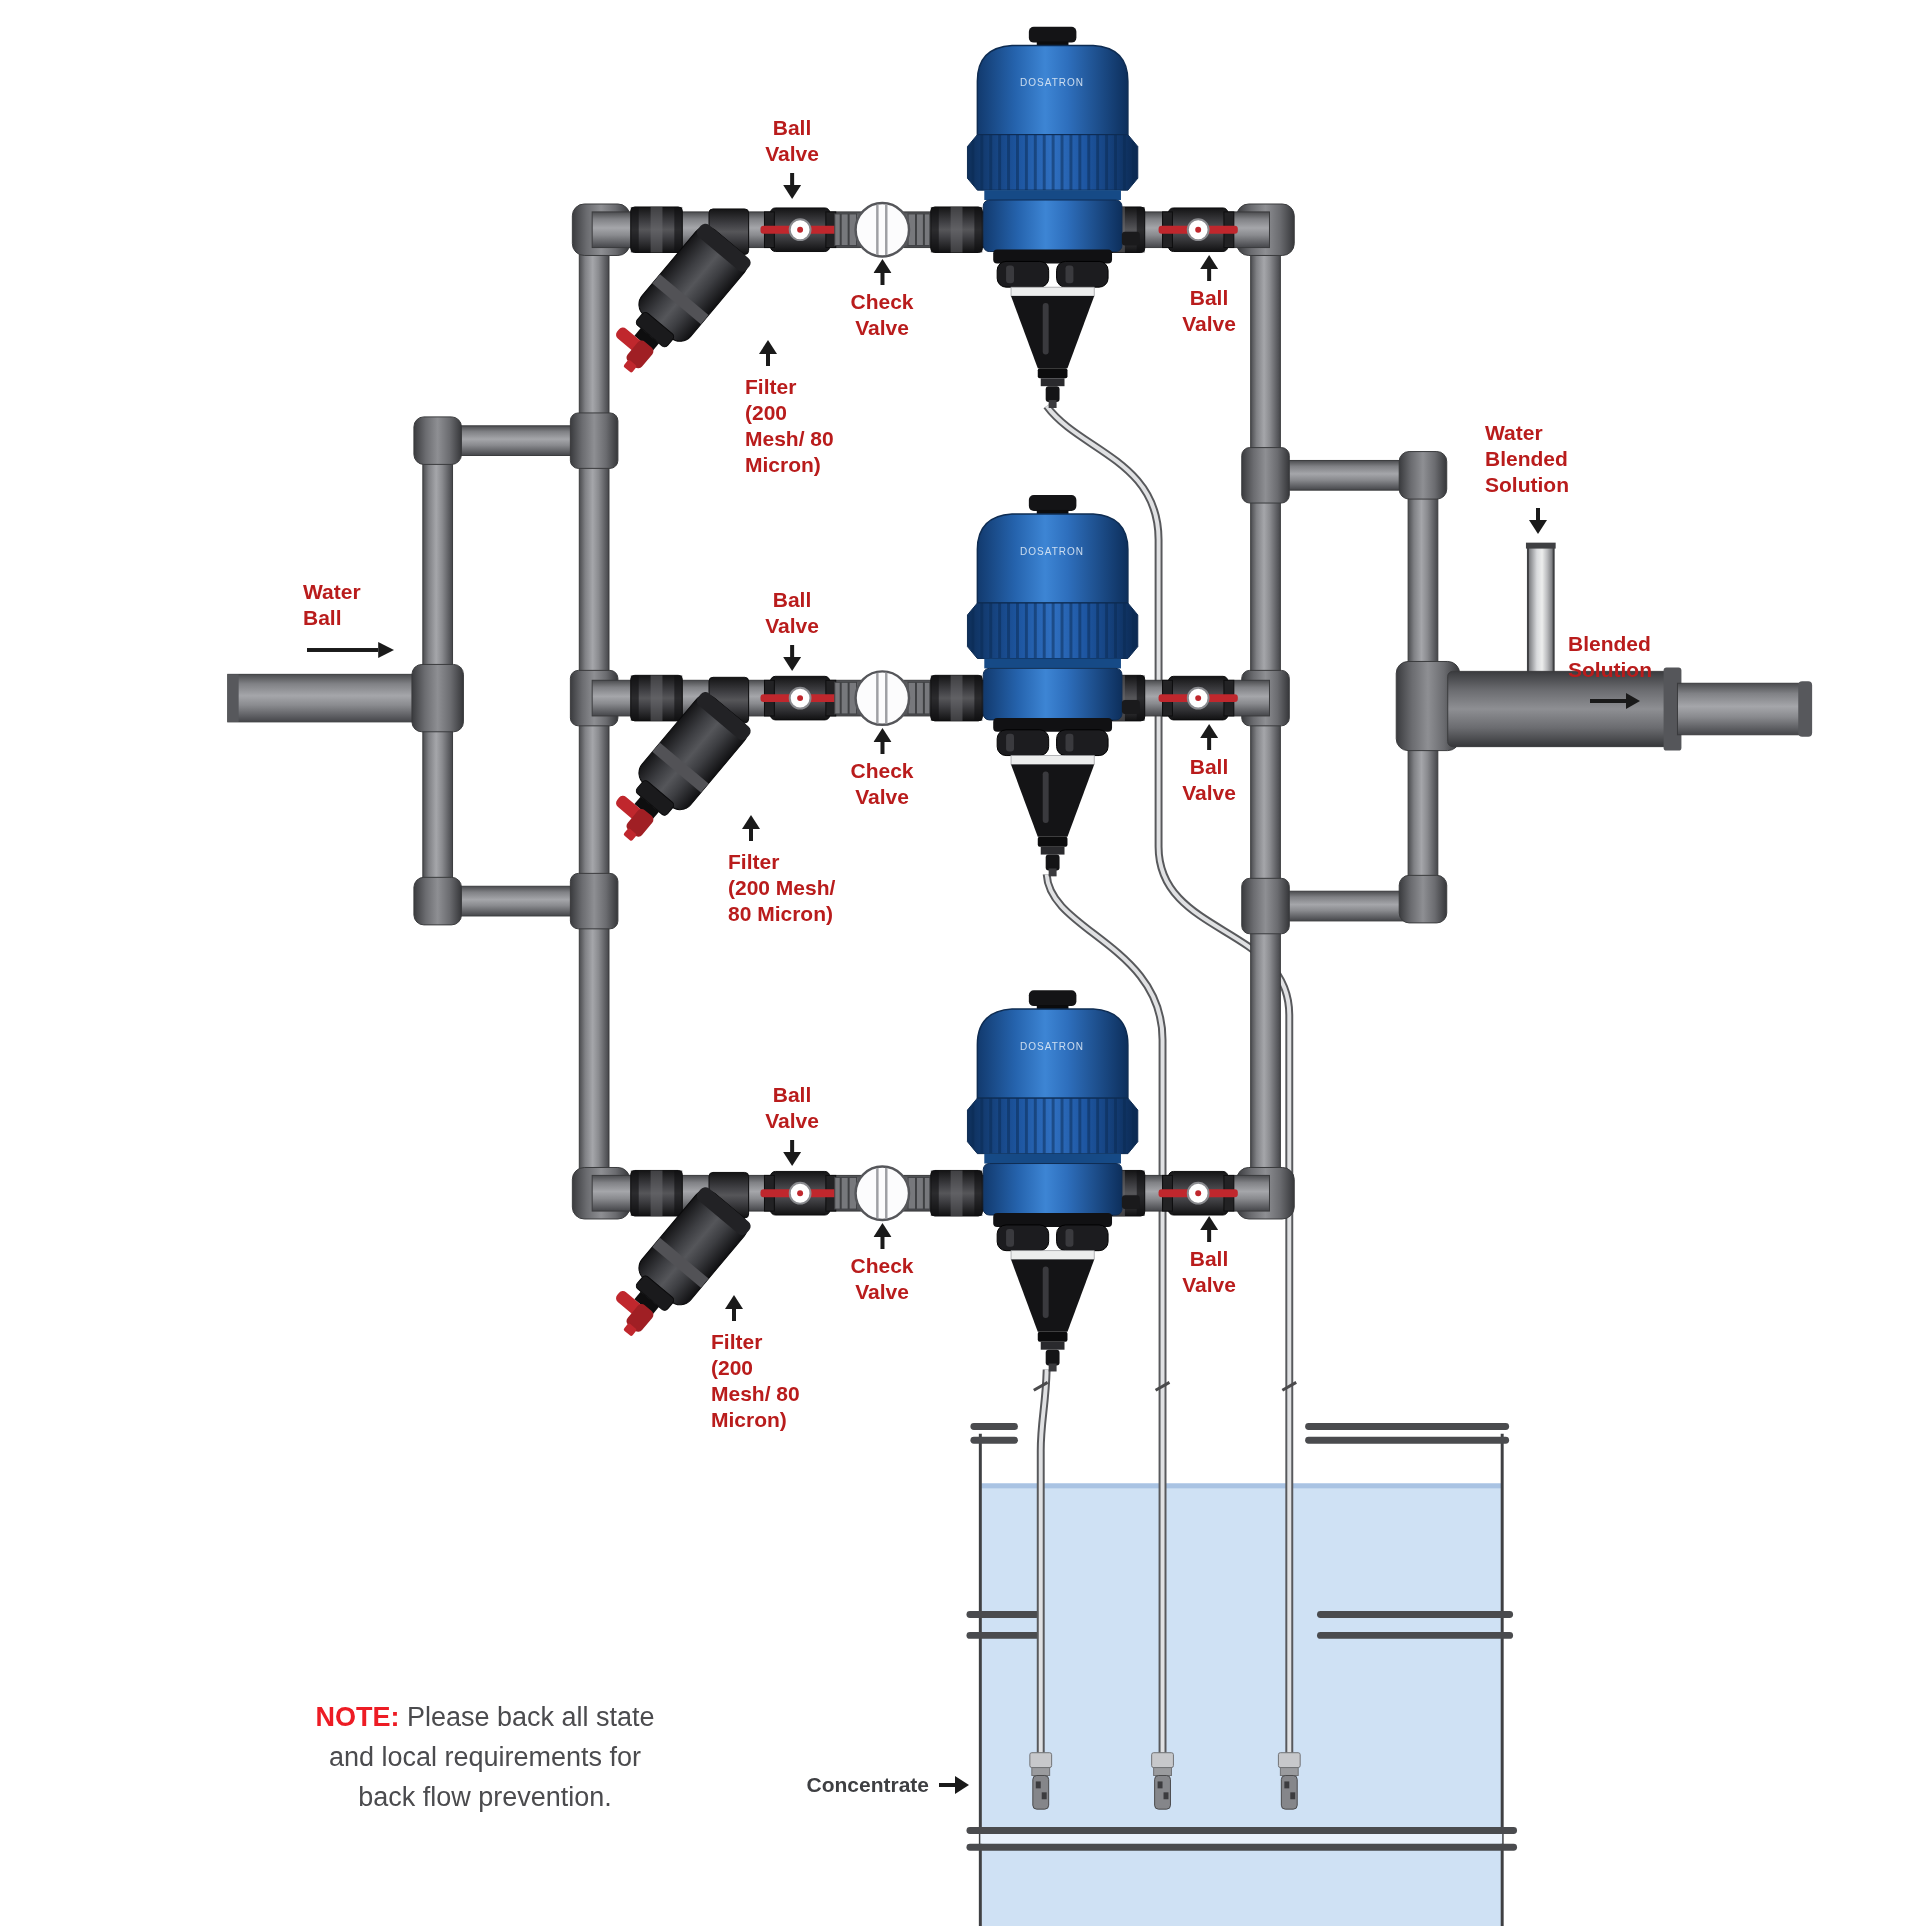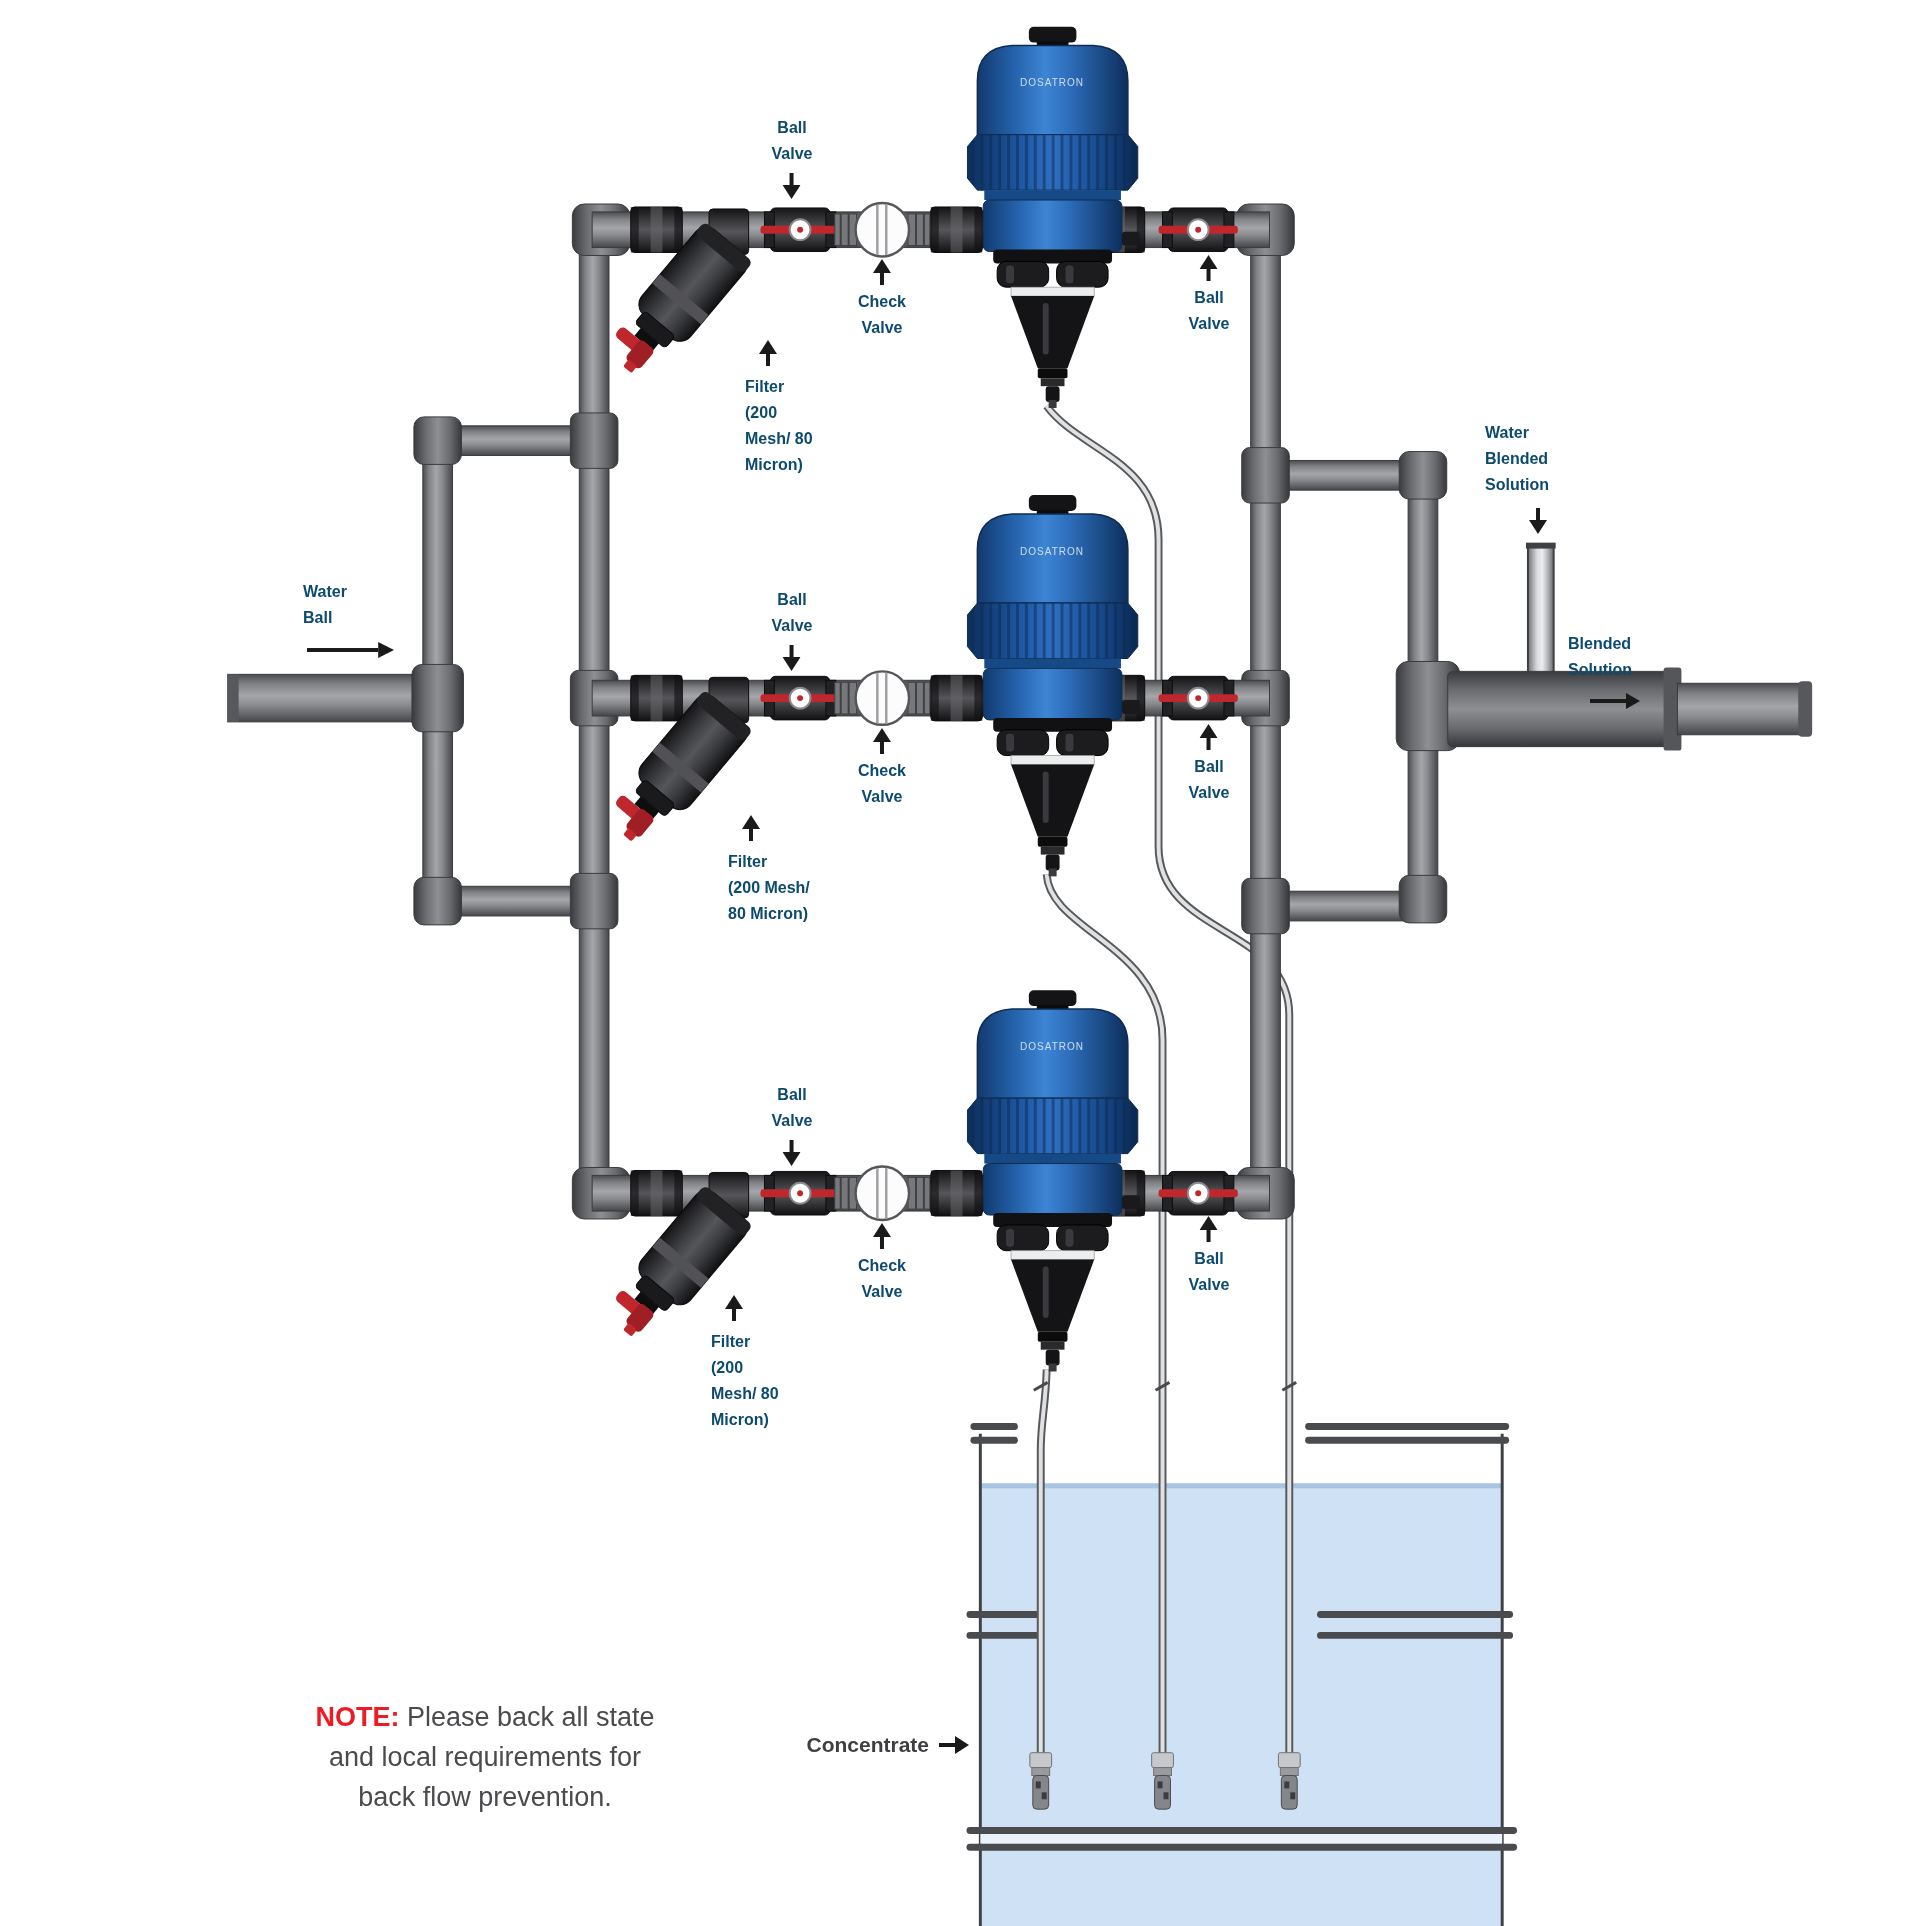"Ball" .lbl { color: #0c4a6e -> #b91c1c; font-size: 16px -> 21px }
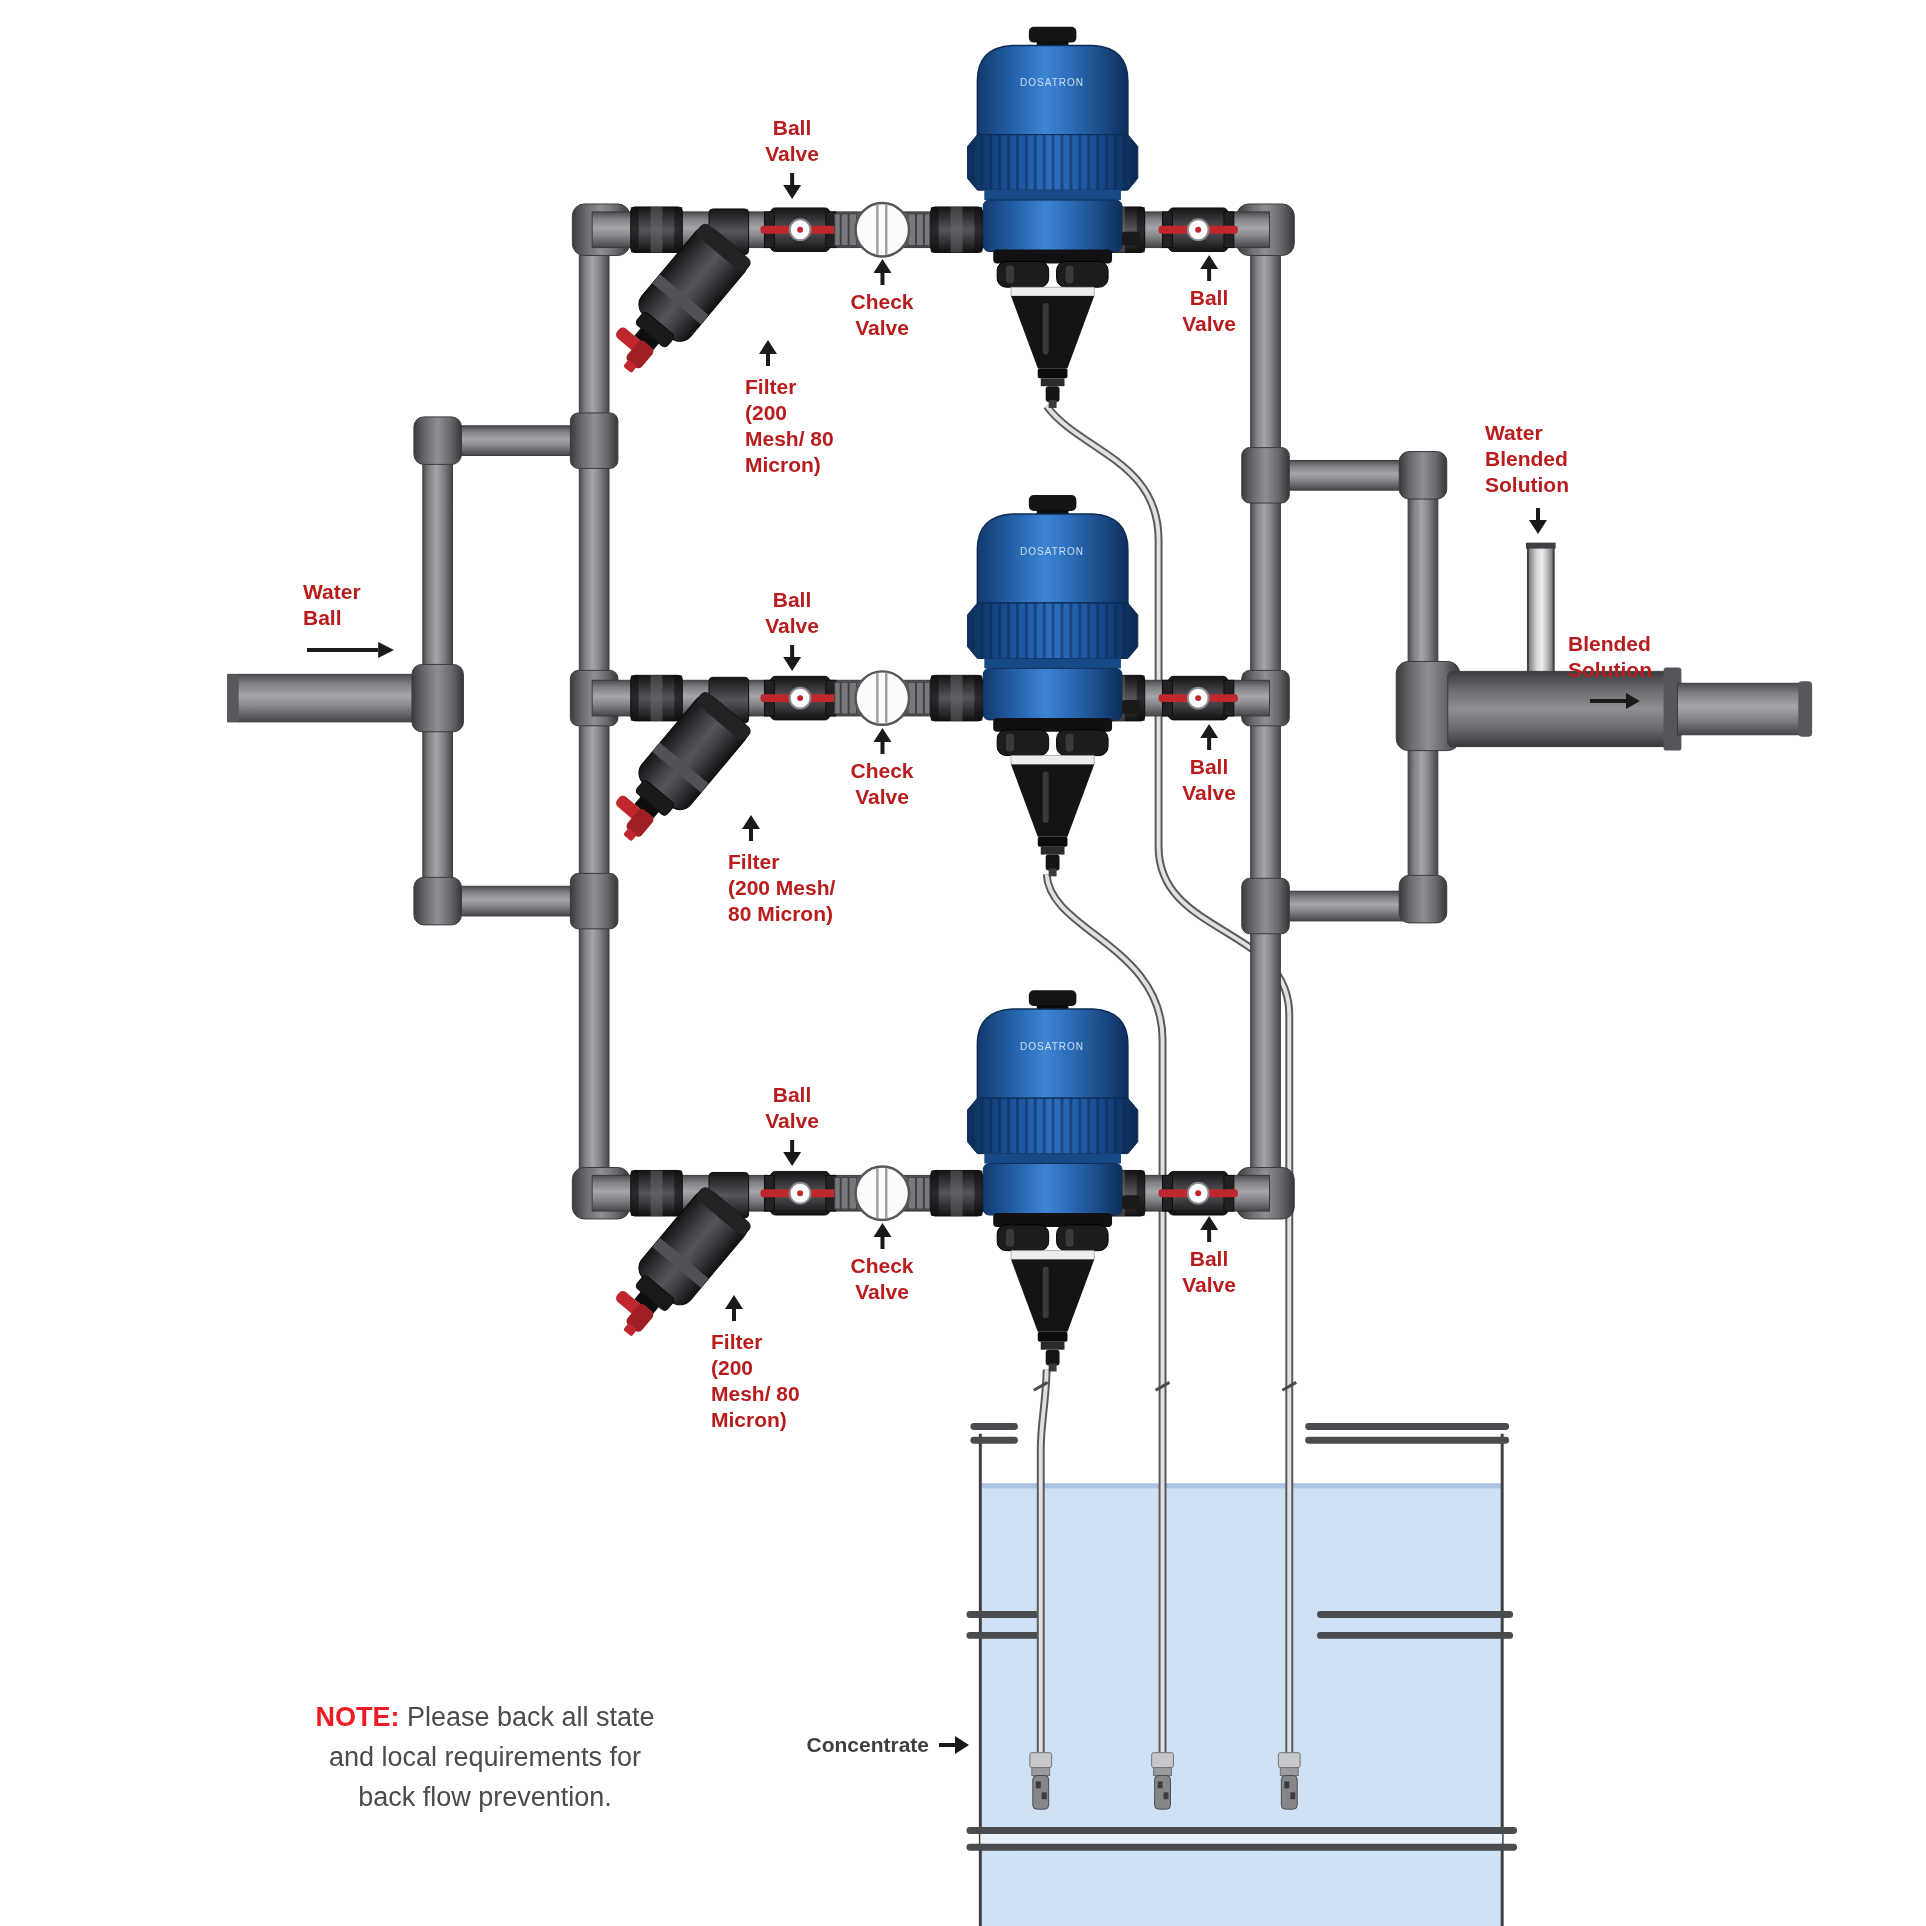"Concentrate" .conc { margin-top: none -> 40px }
